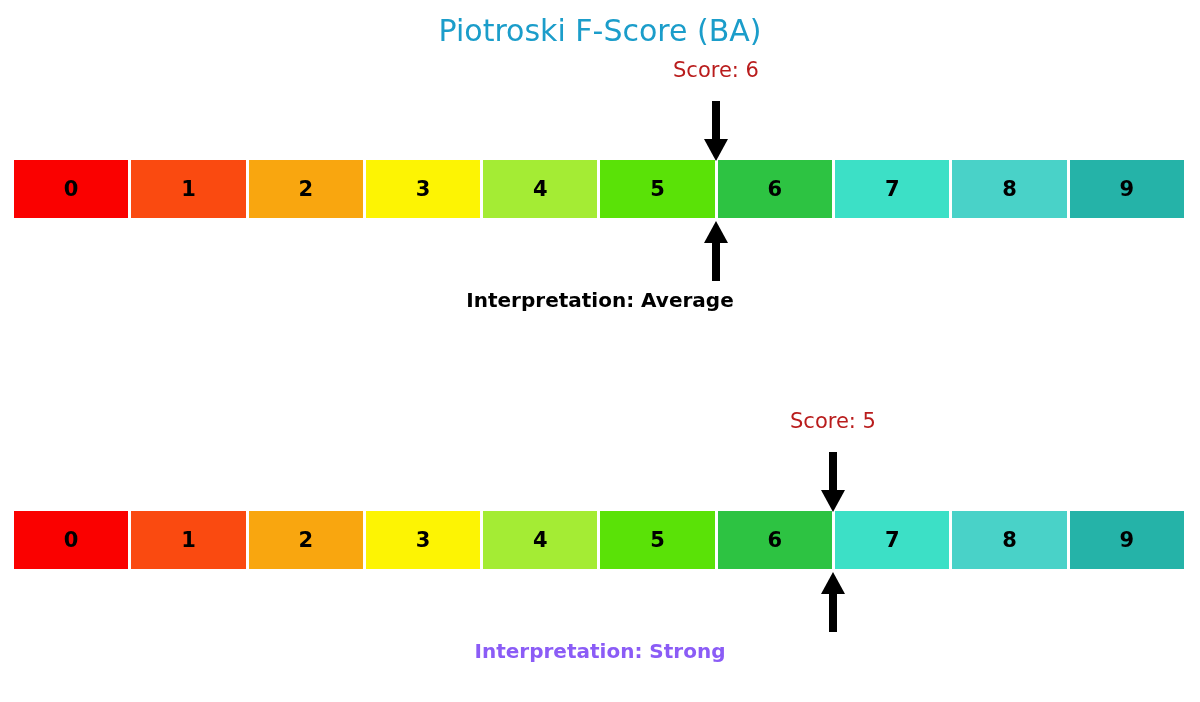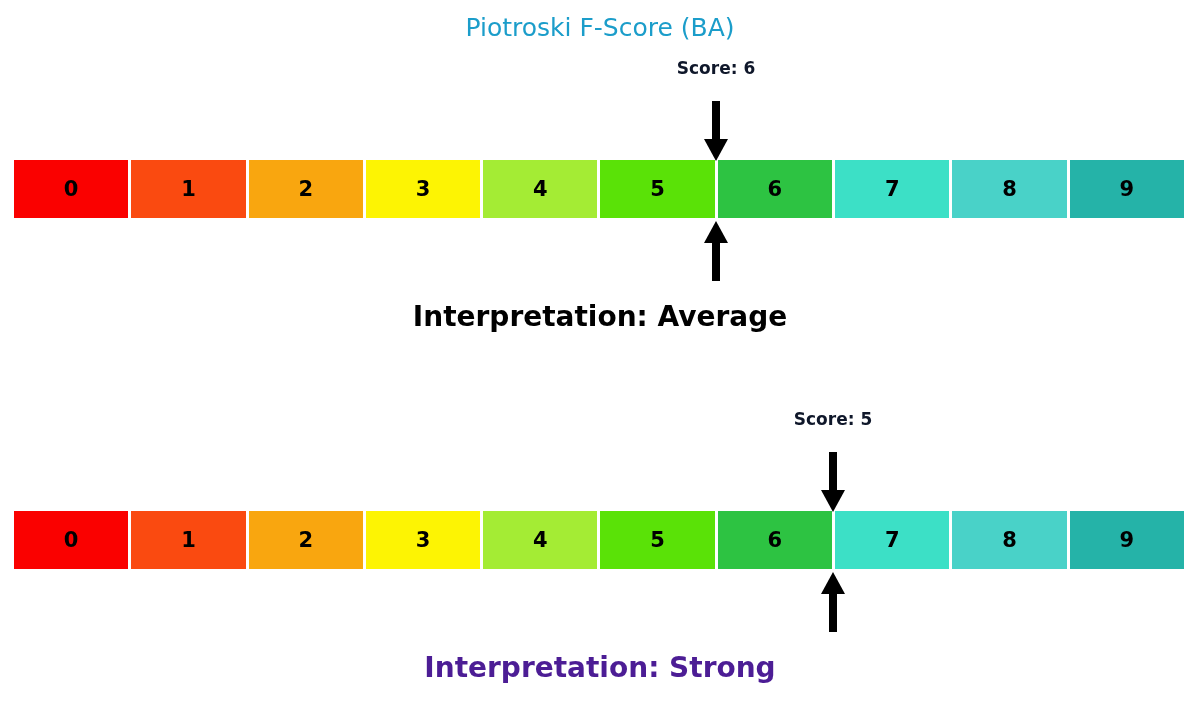"Piotroski F-Score (BA)" .chart-title { font-size: 25px -> 30px }
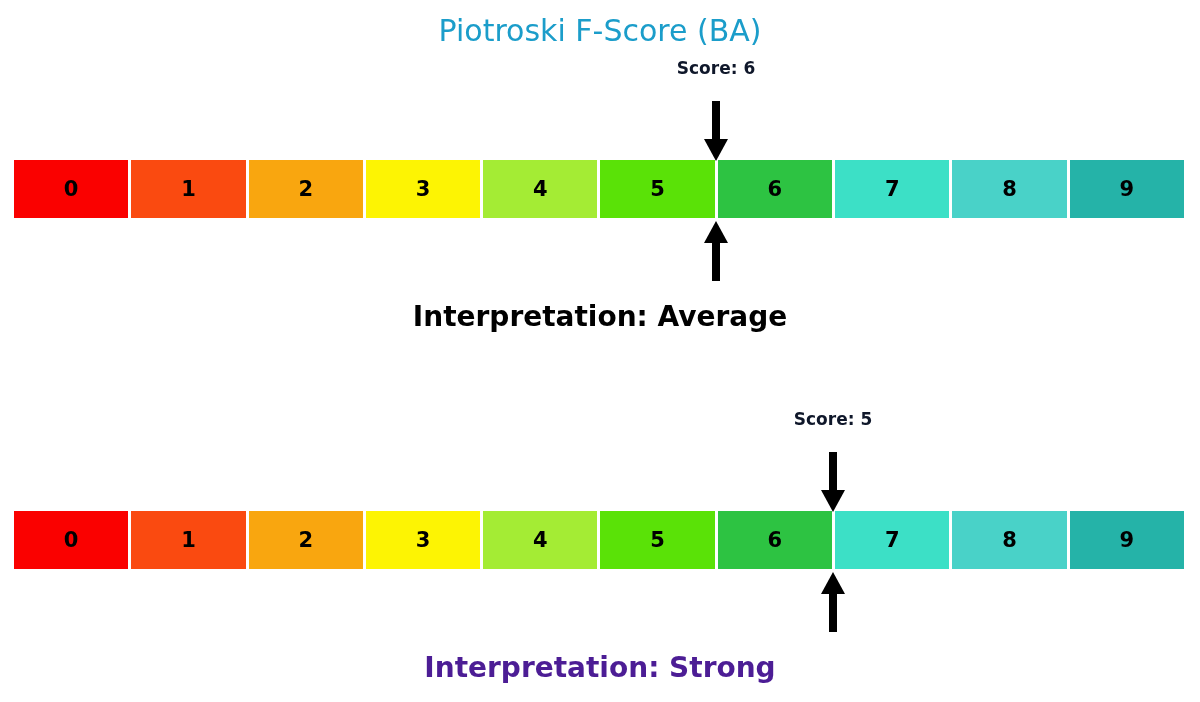"Score: 6" .score-label { color: #0f172a -> #b91c1c; font-size: 17px -> 21px; font-weight: 700 -> 400 }
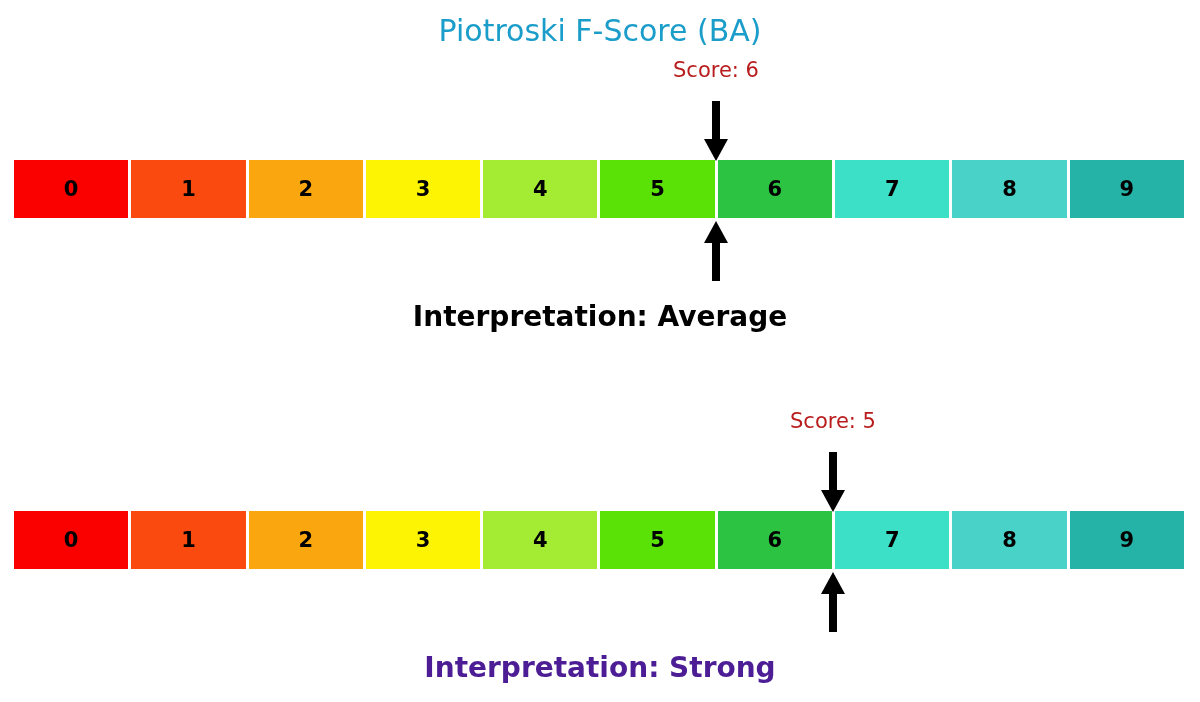"Interpretation: Average" .interpretation-label { font-size: 28px -> 20px; margin-top: 12px -> none }
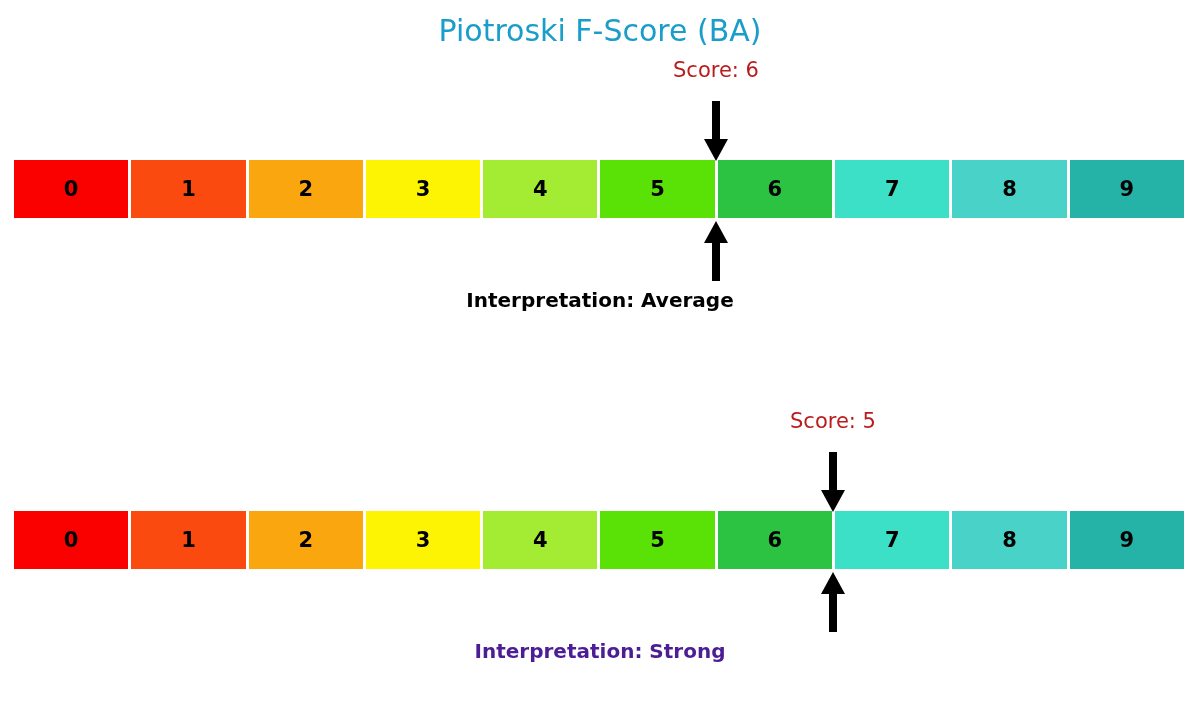"Interpretation: Strong" div.interpretation-label { color: #4c1d95 -> #8b5cf6 }
